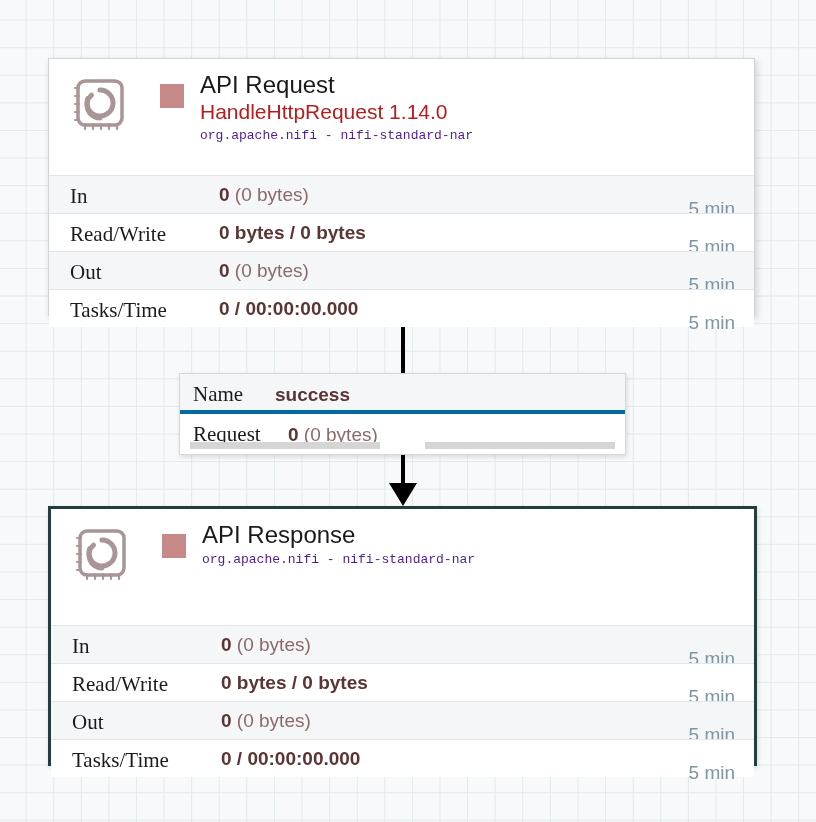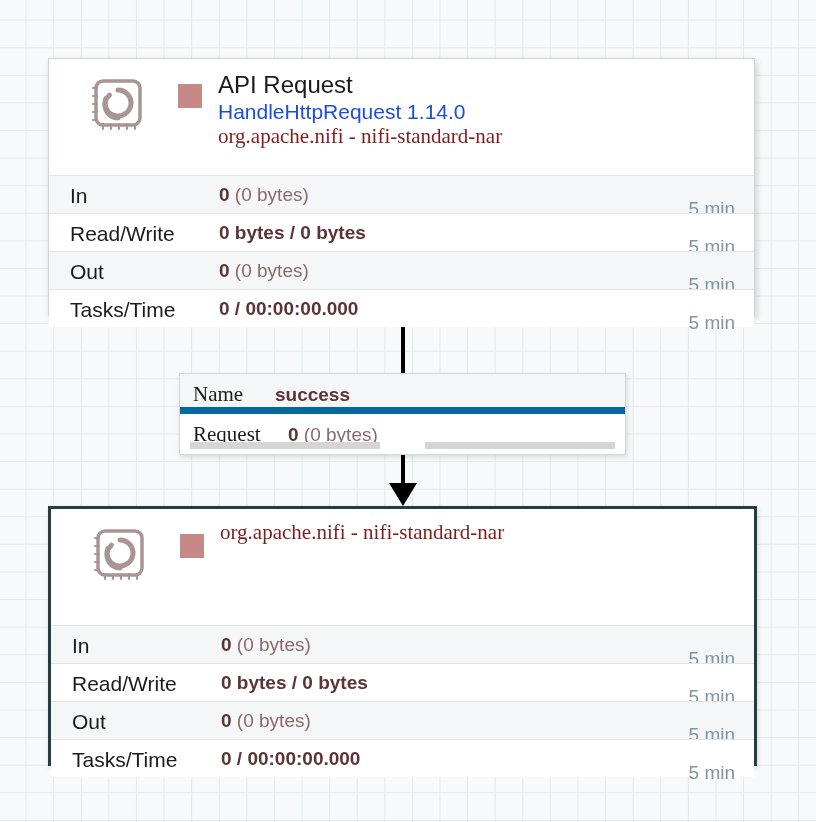"API Request" .proc-head { margin-left: 18px -> none }
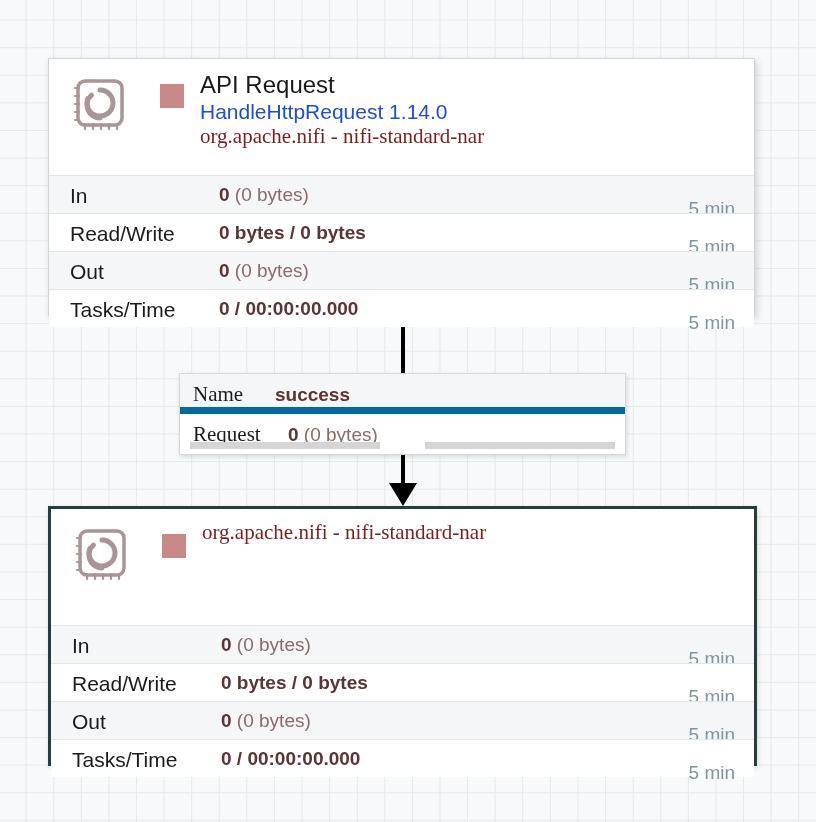"HandleHttpRequest 1.14.0" .proc-type { color: #1d4ed8 -> #b91c1c }
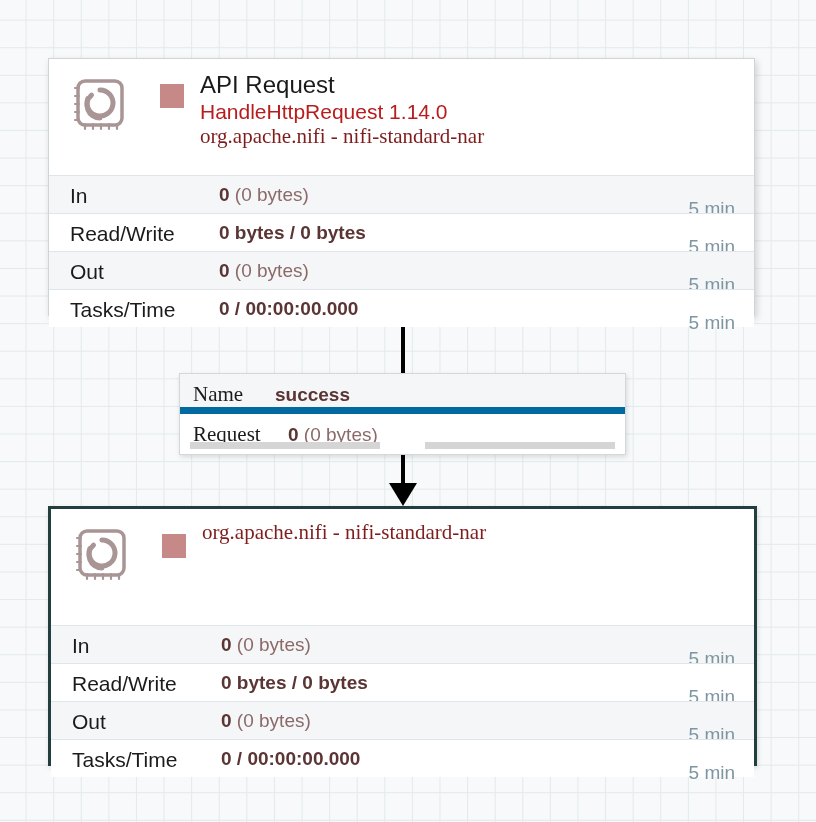"org.apache.nifi - nifi-standard-nar" .proc-bundle { color: #7f1d1d -> #4c1d95; font-family: Liberation Serif, serif -> Liberation Mono, monospace; font-size: 21px -> 13px }
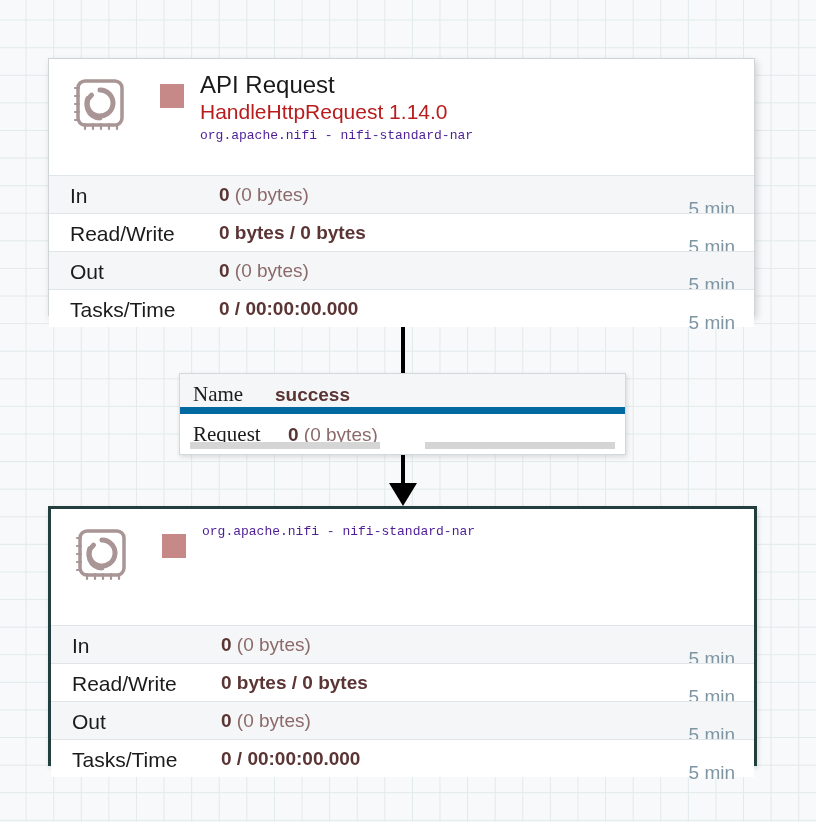"In" .stat-label { font-family: Liberation Sans, sans-serif -> Liberation Serif, serif }
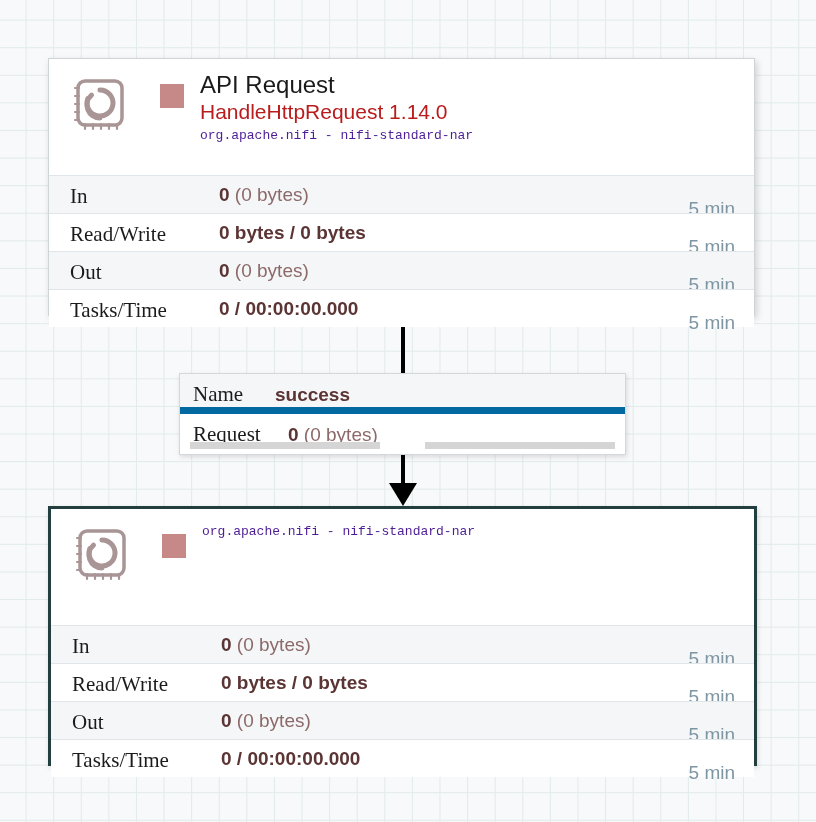"Name" .conn-row.first { border-bottom: 7px solid #0369a1 -> 4px solid #0369a1 }
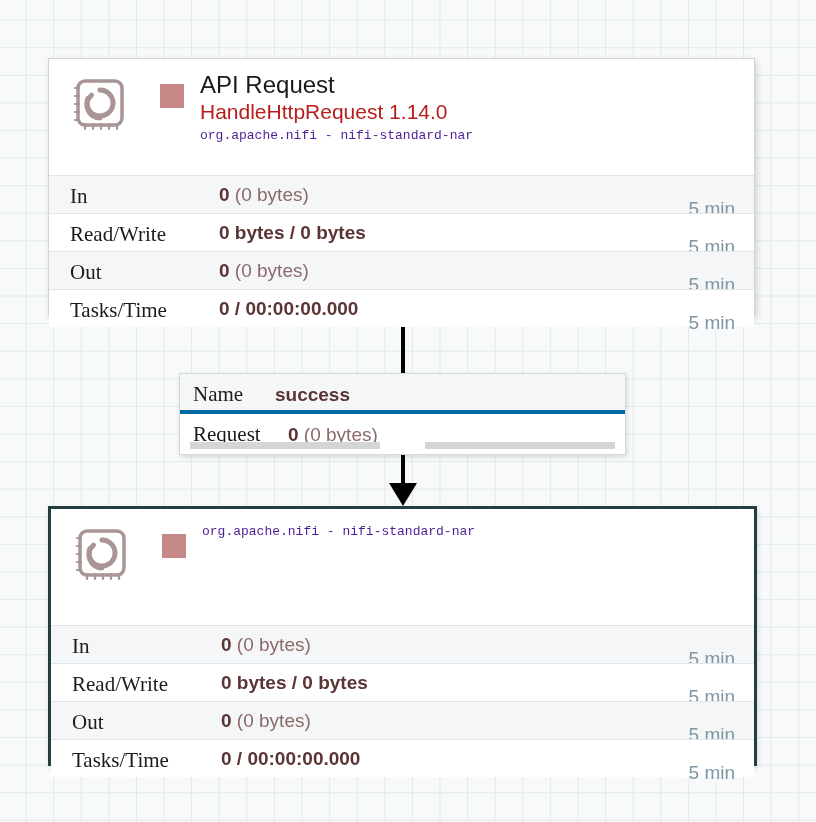"API Response" div.proc-name { html: none -> <div>API Response</div> }
